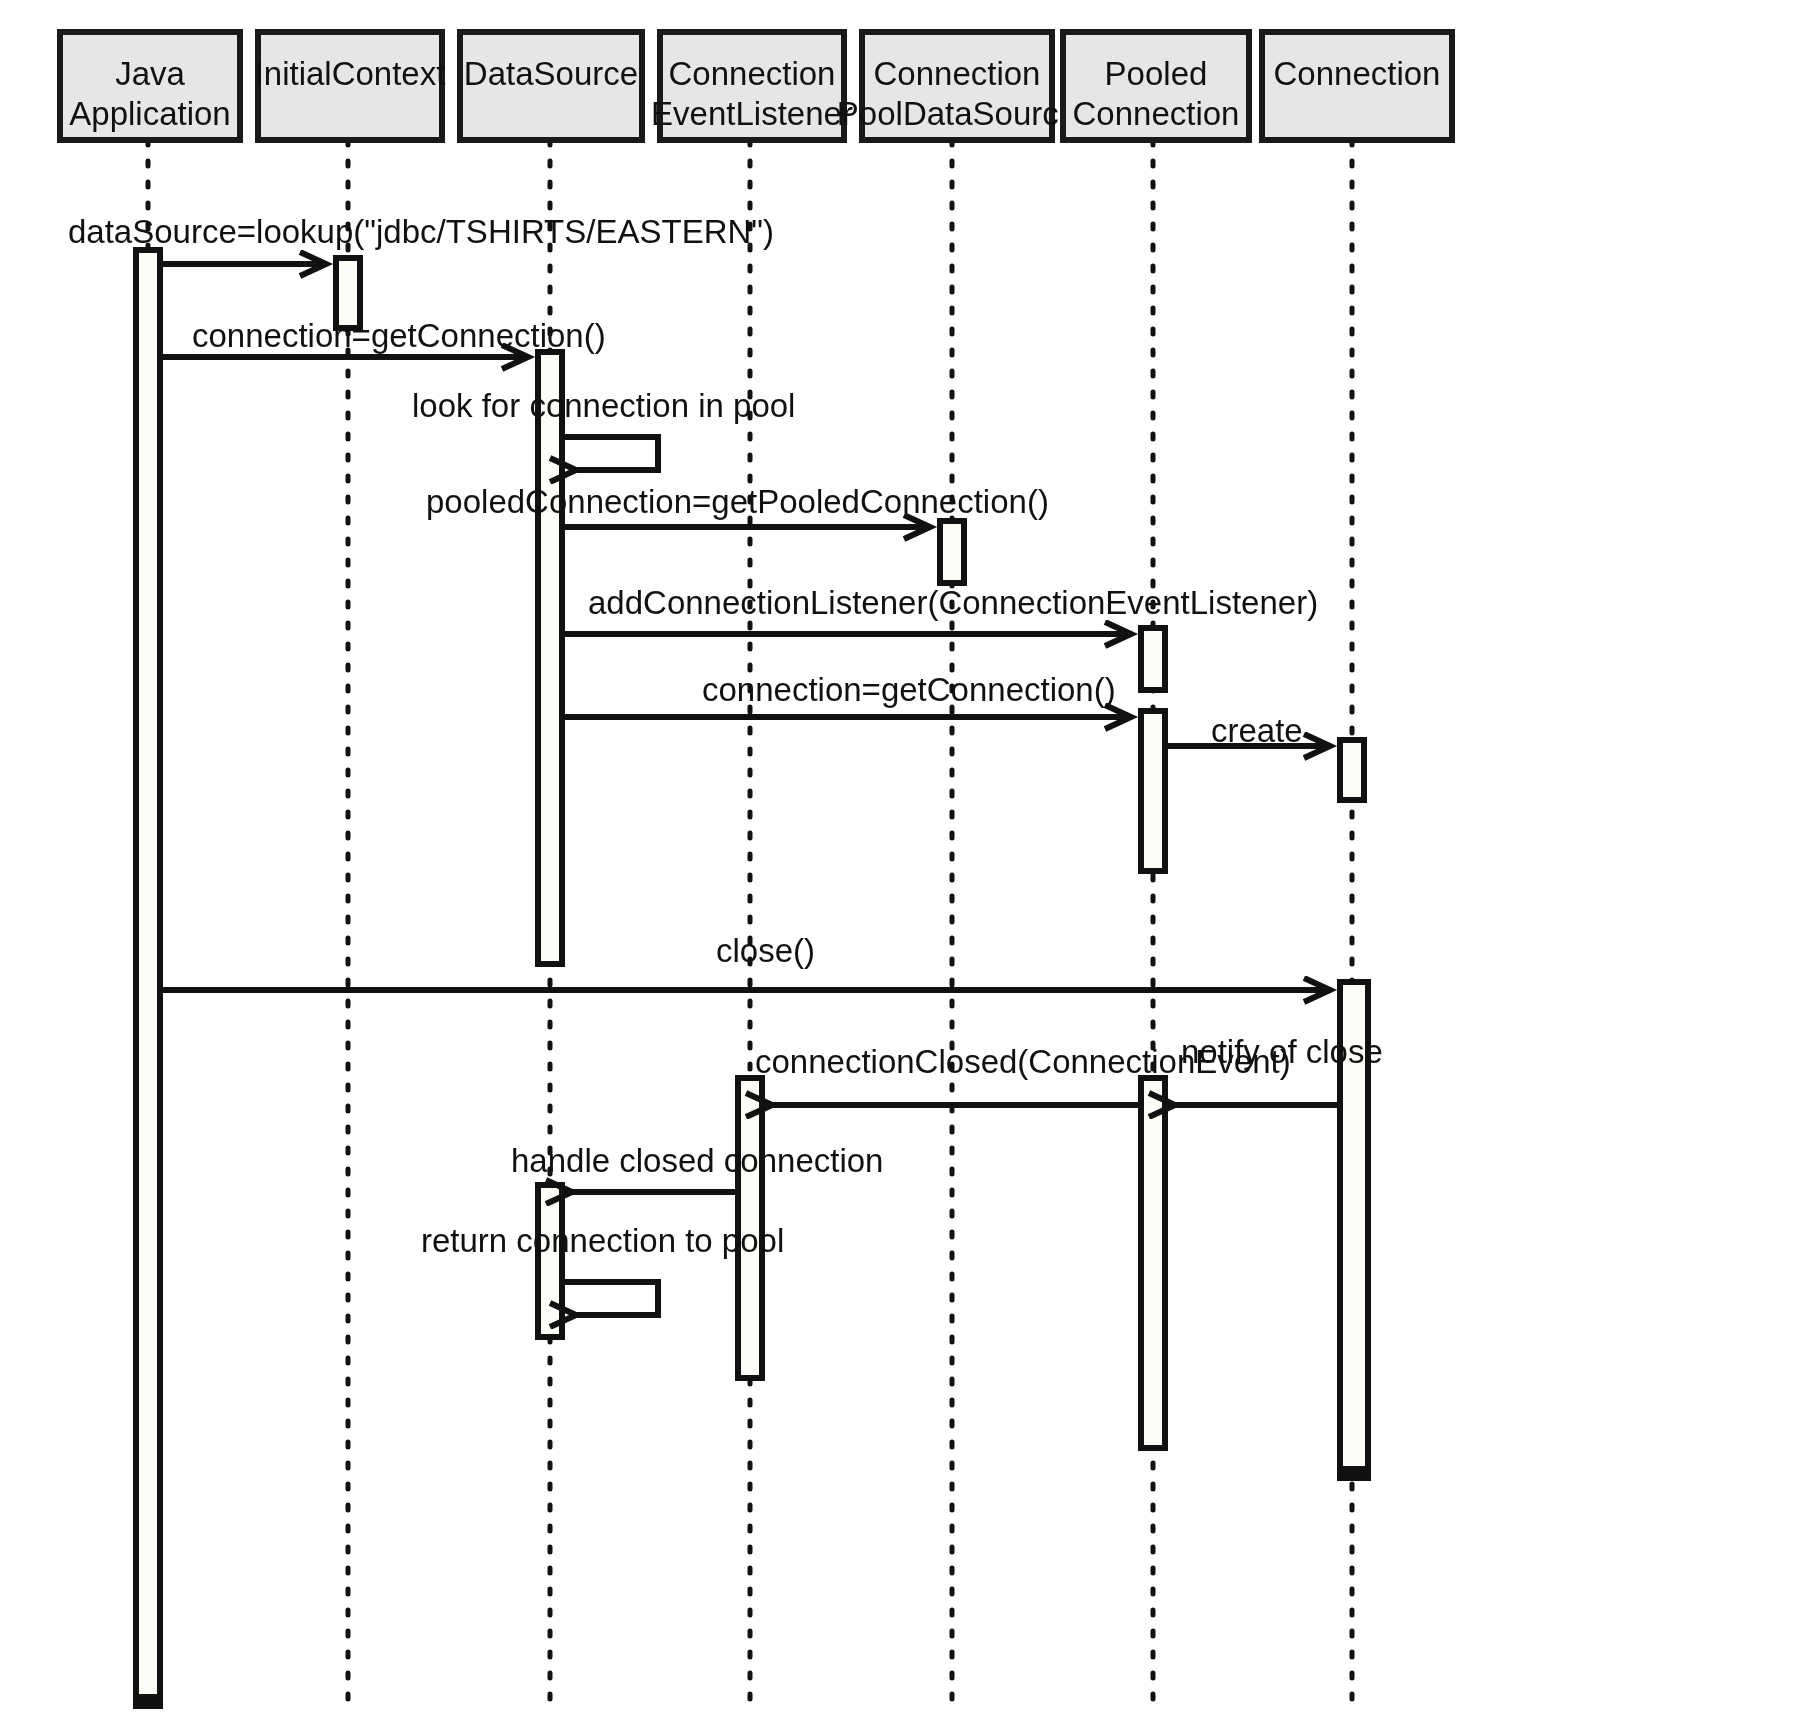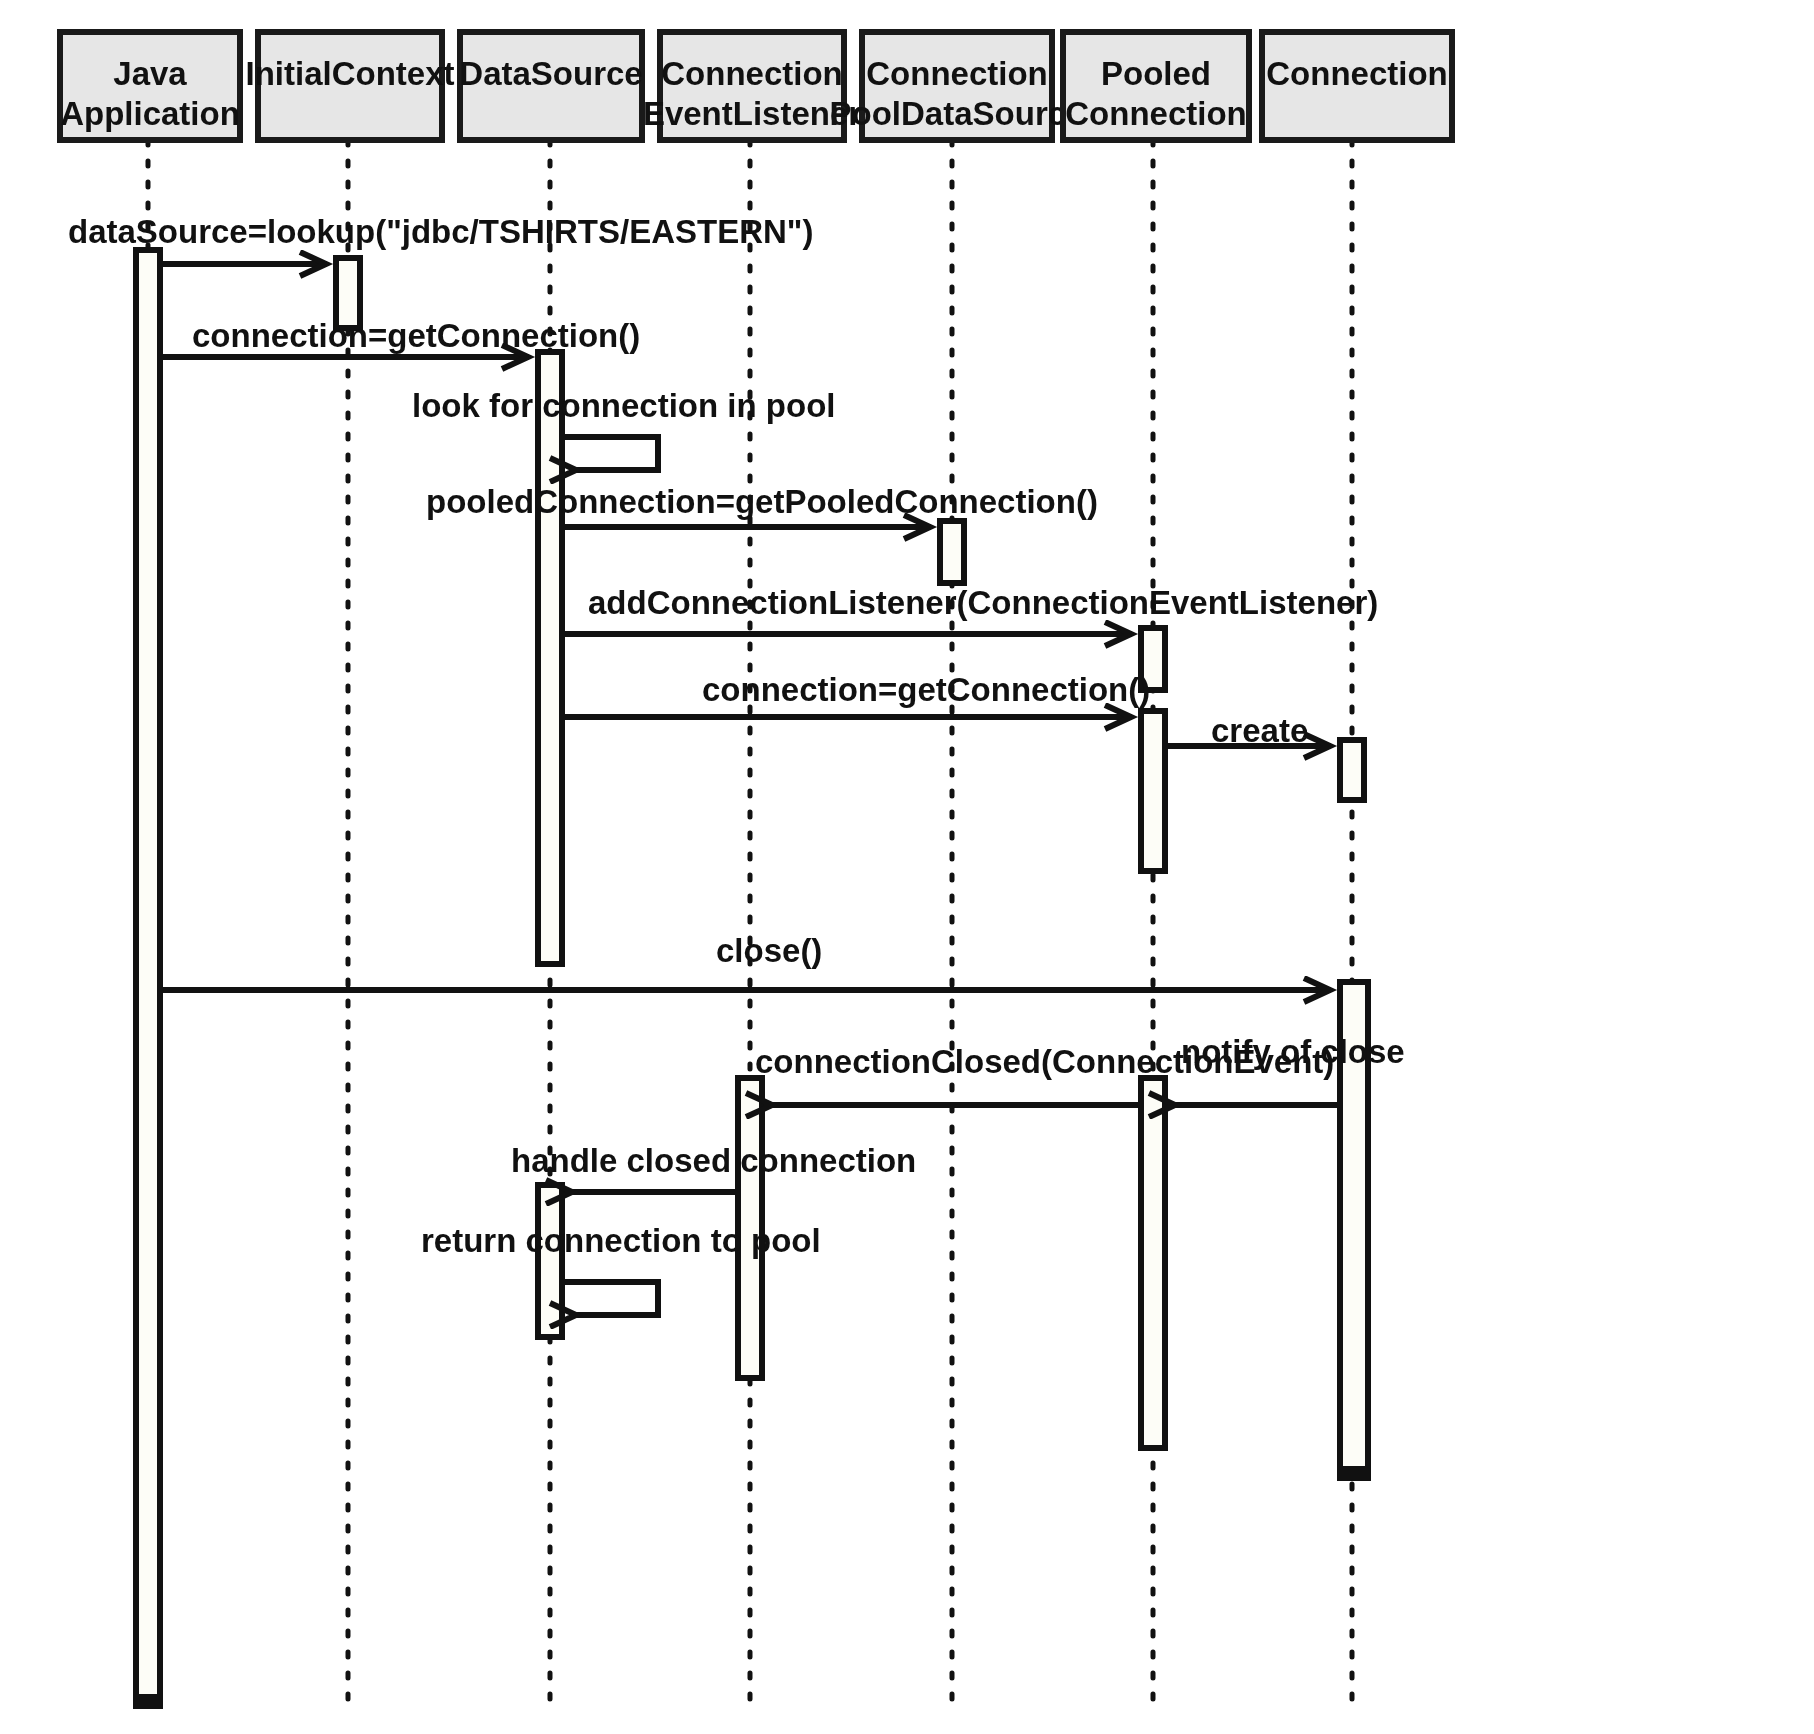"Java" #stage { font-weight: bold -> none }
